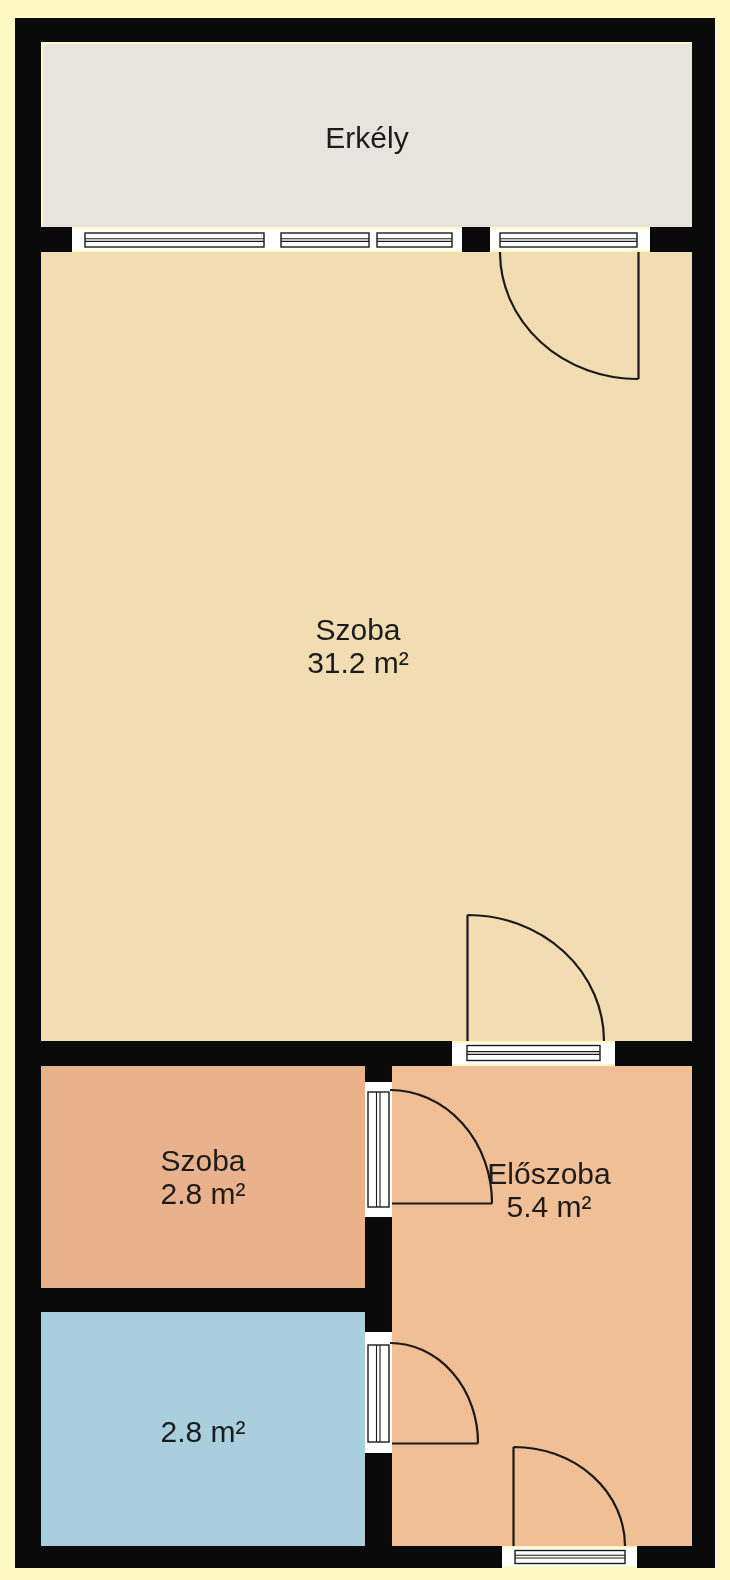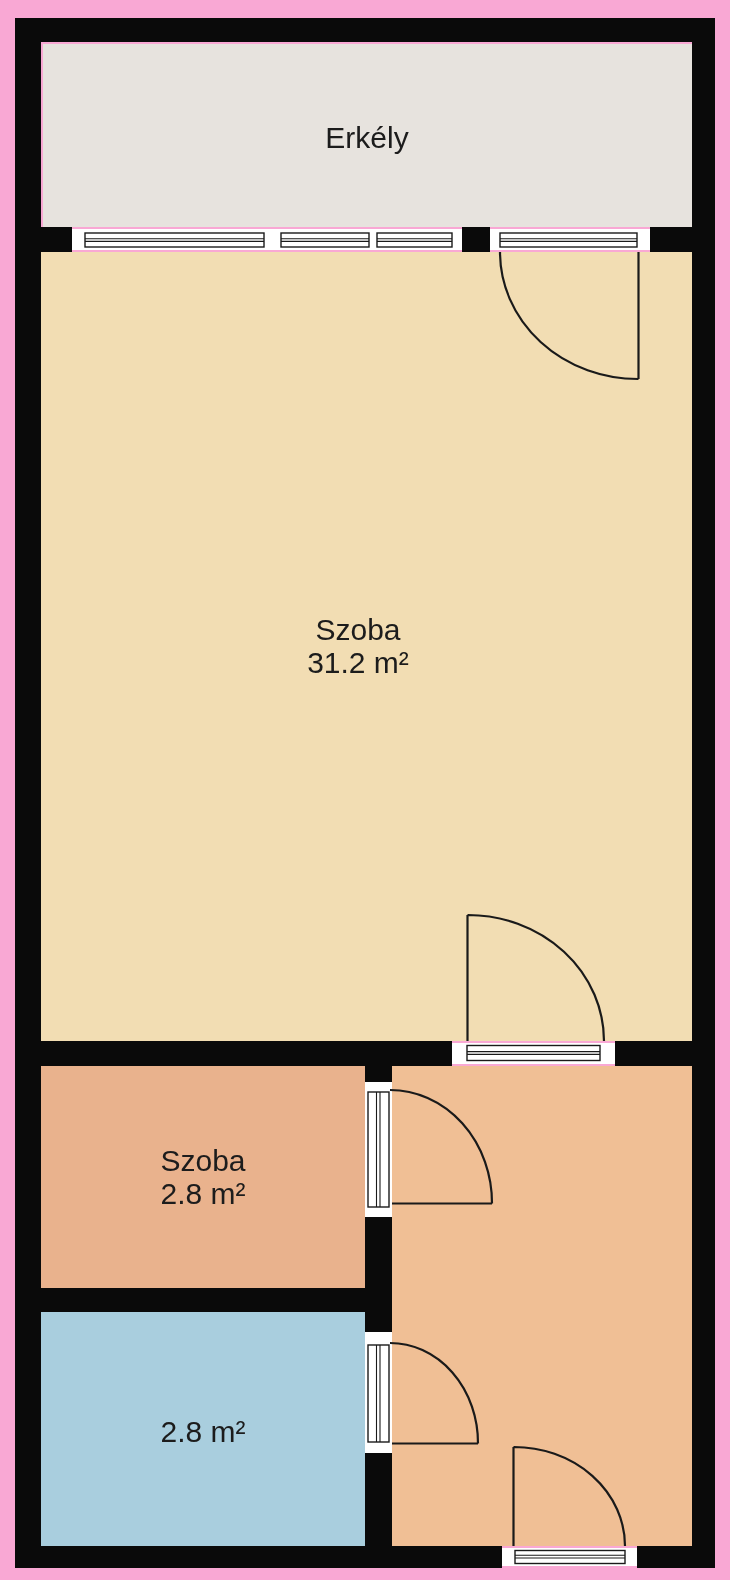"Erkély" div.plan { background: #f9a8d4 -> #fef9c3 }
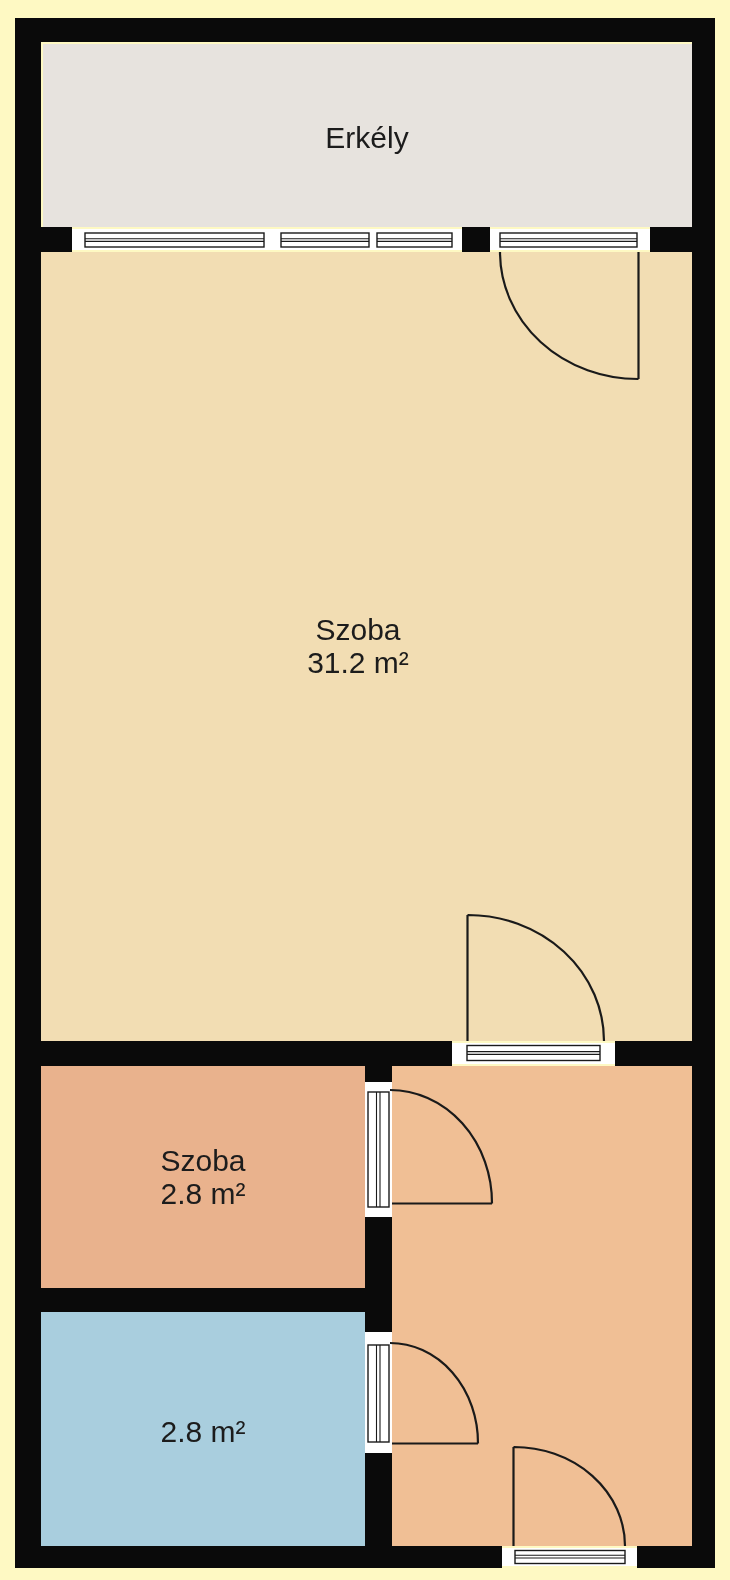"Előszoba" div.label { html: none -> <div> <div>Előszoba</div> <div>5.4 m²</div> </div> }
